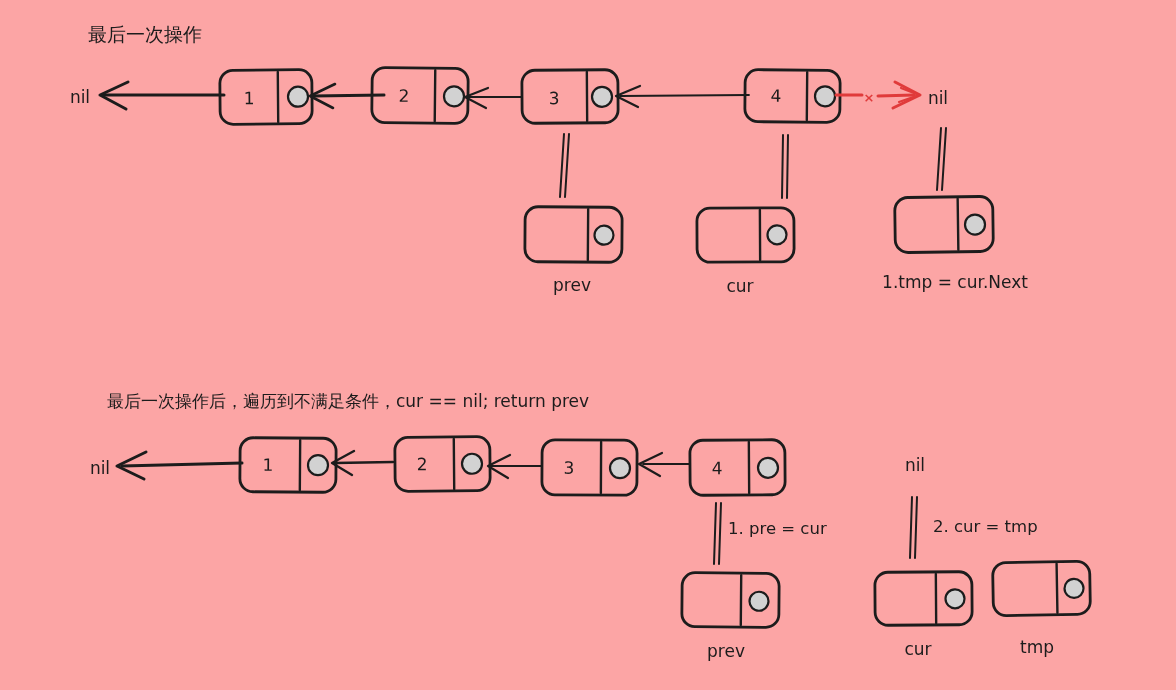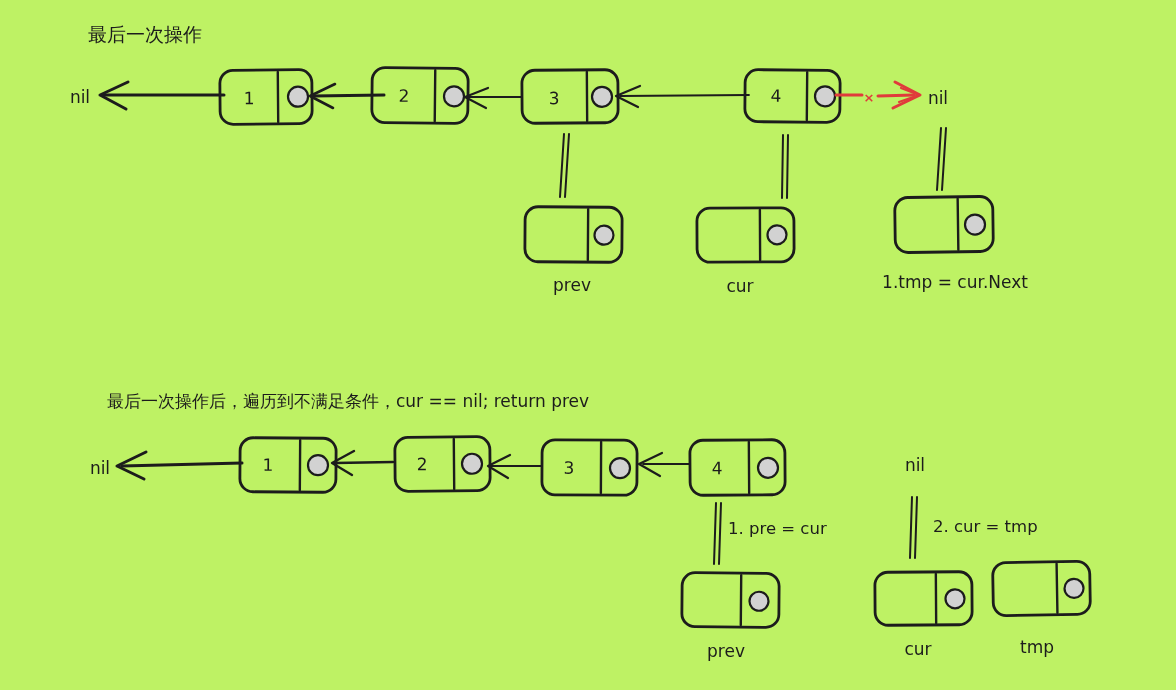"最后一次操作" .canvas { background: #bef264 -> #fca5a5 }
